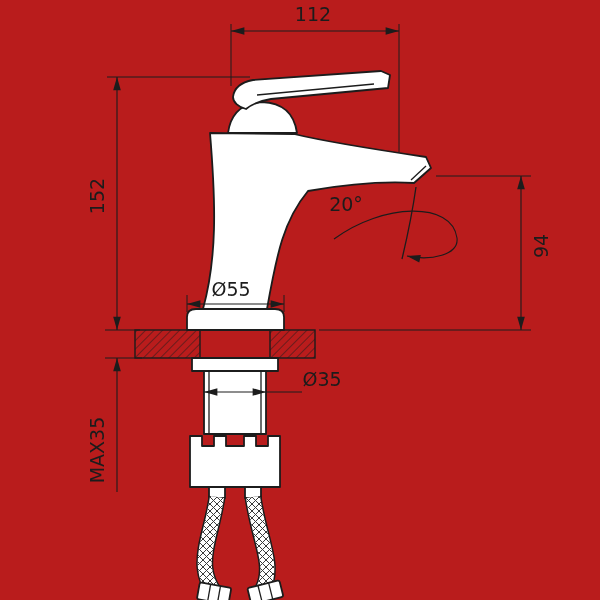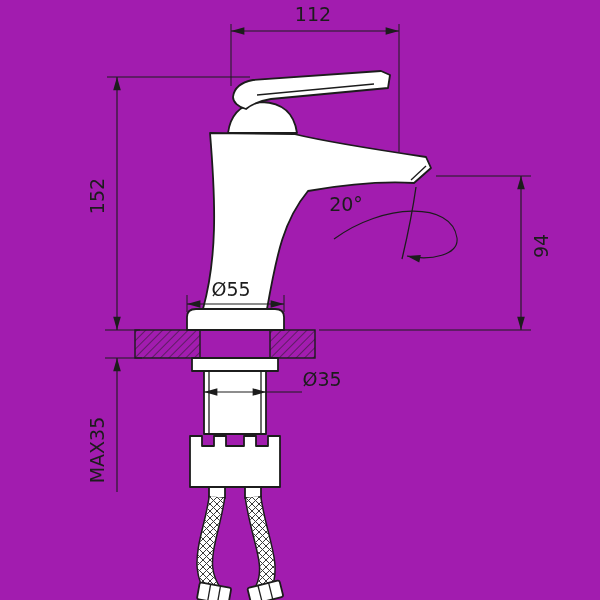"112" .canvas { background: #a21caf -> #b91c1c }
